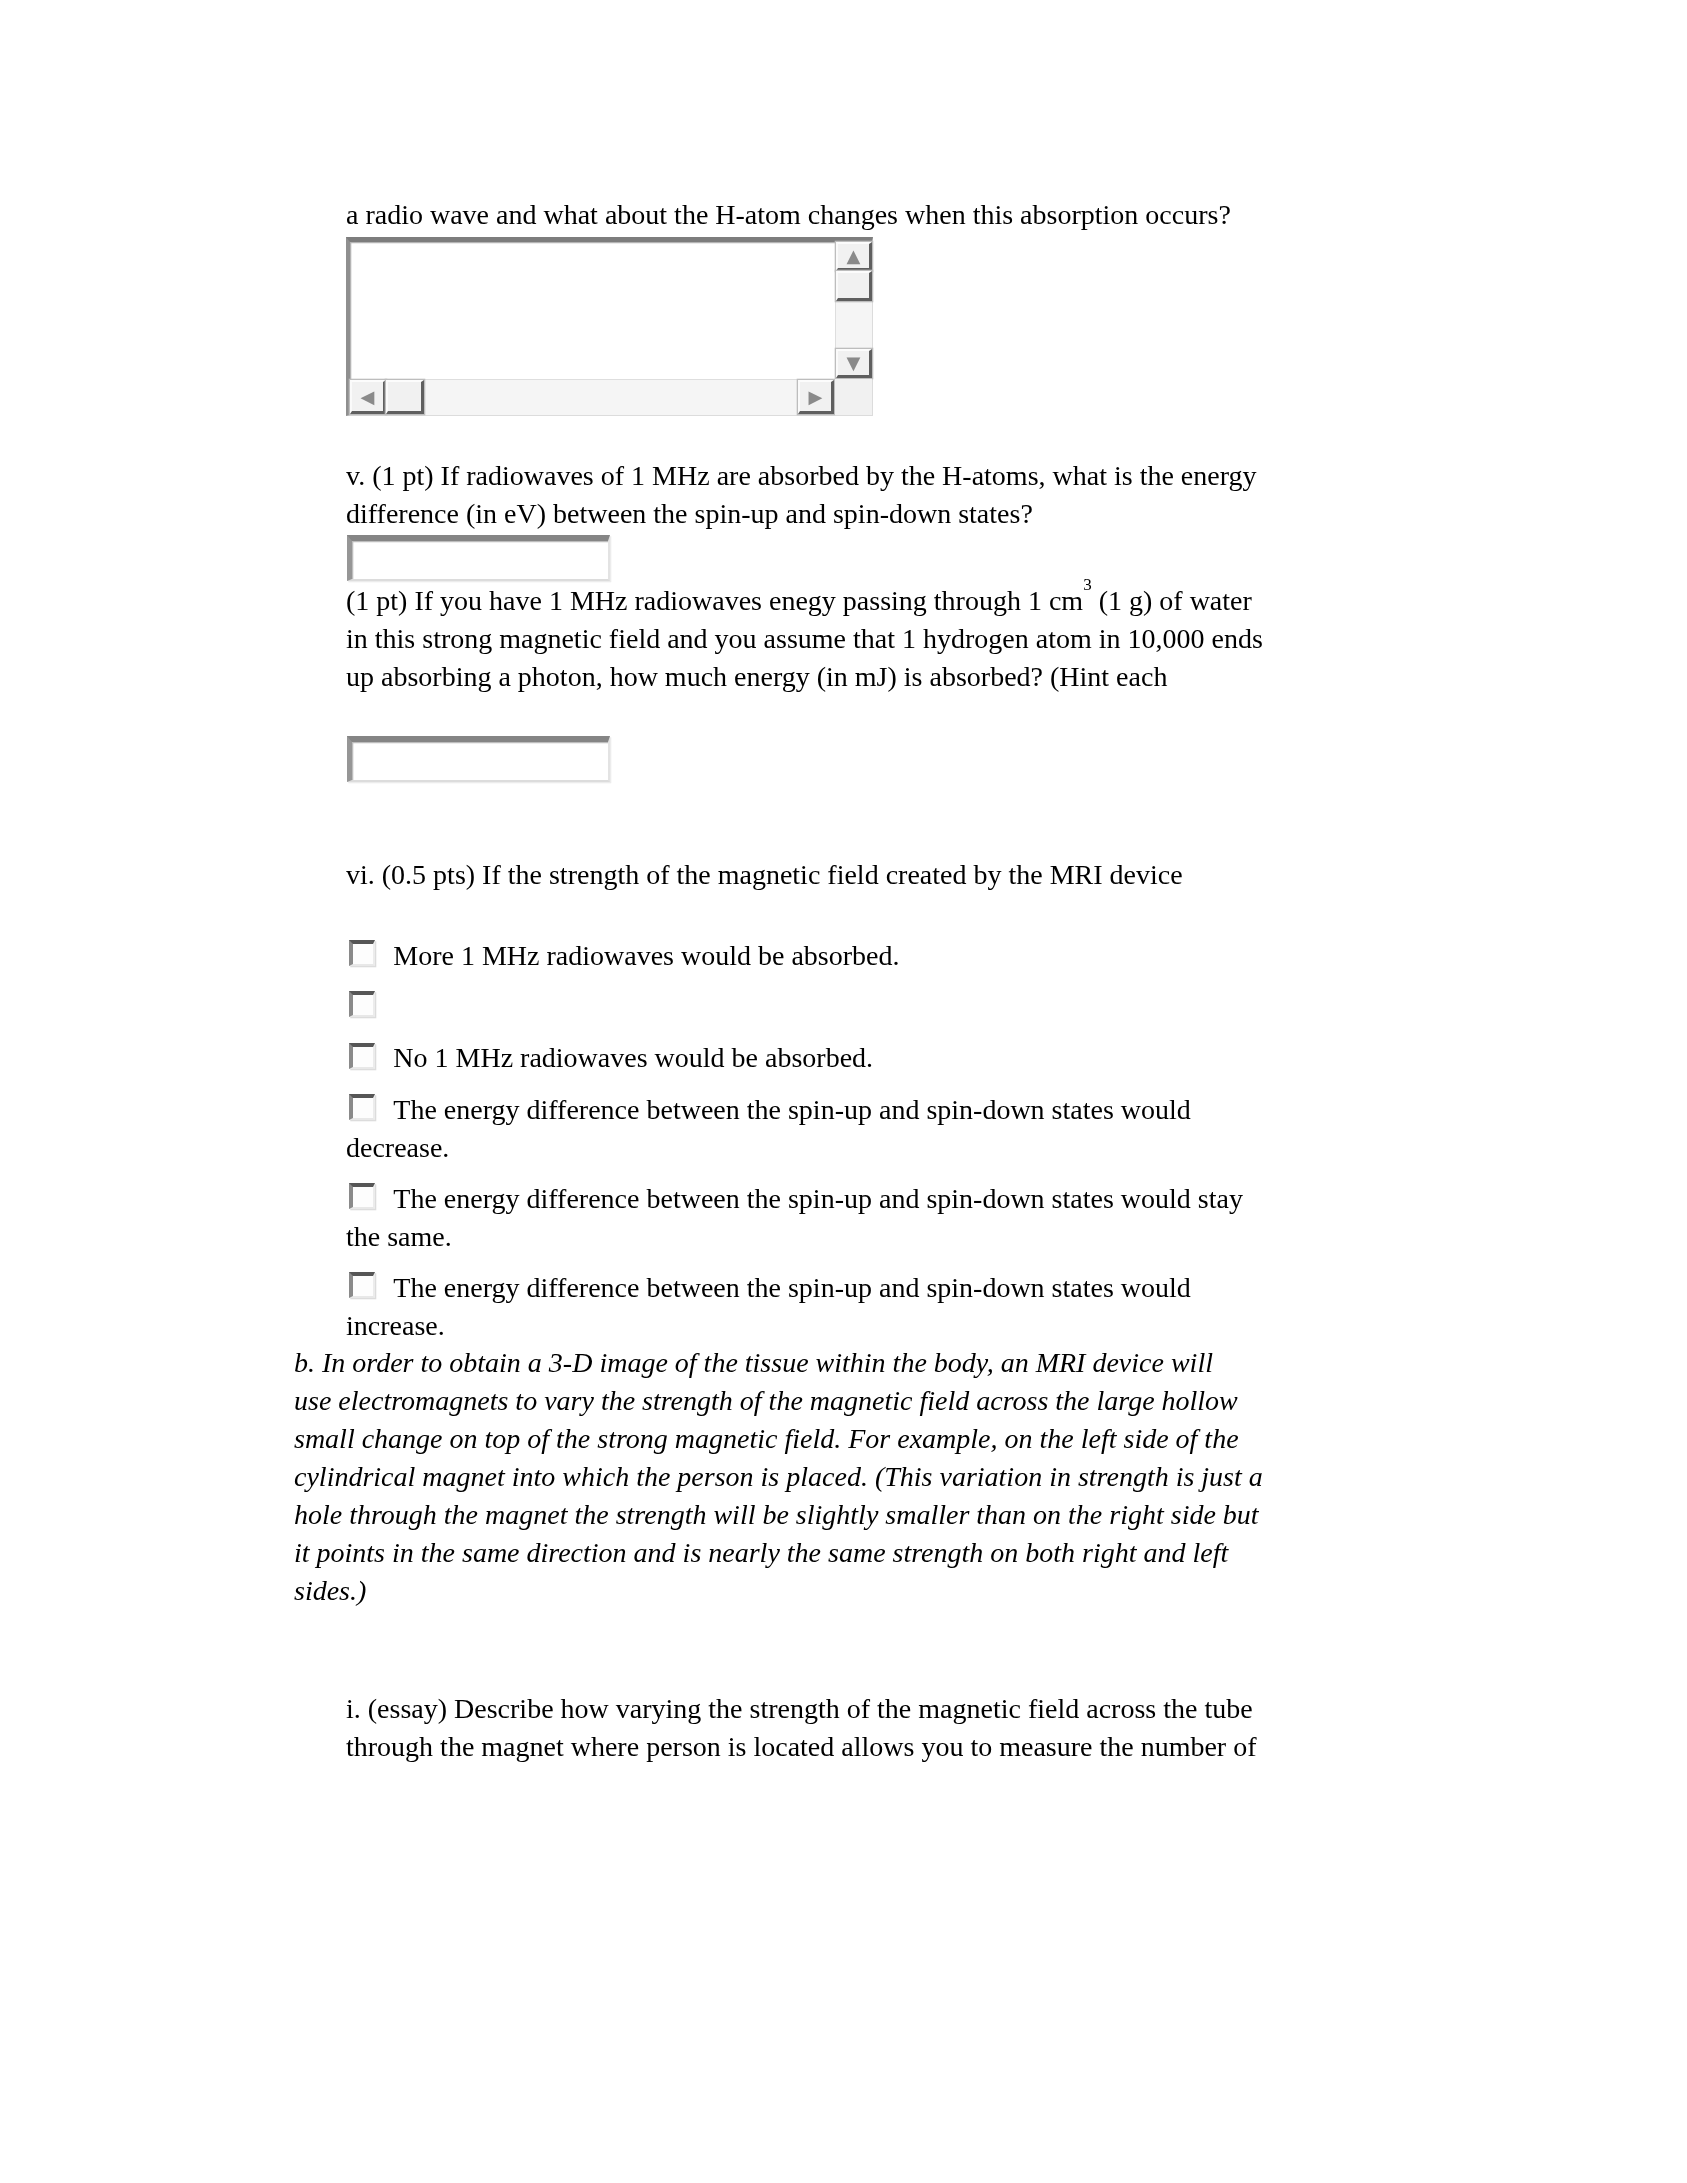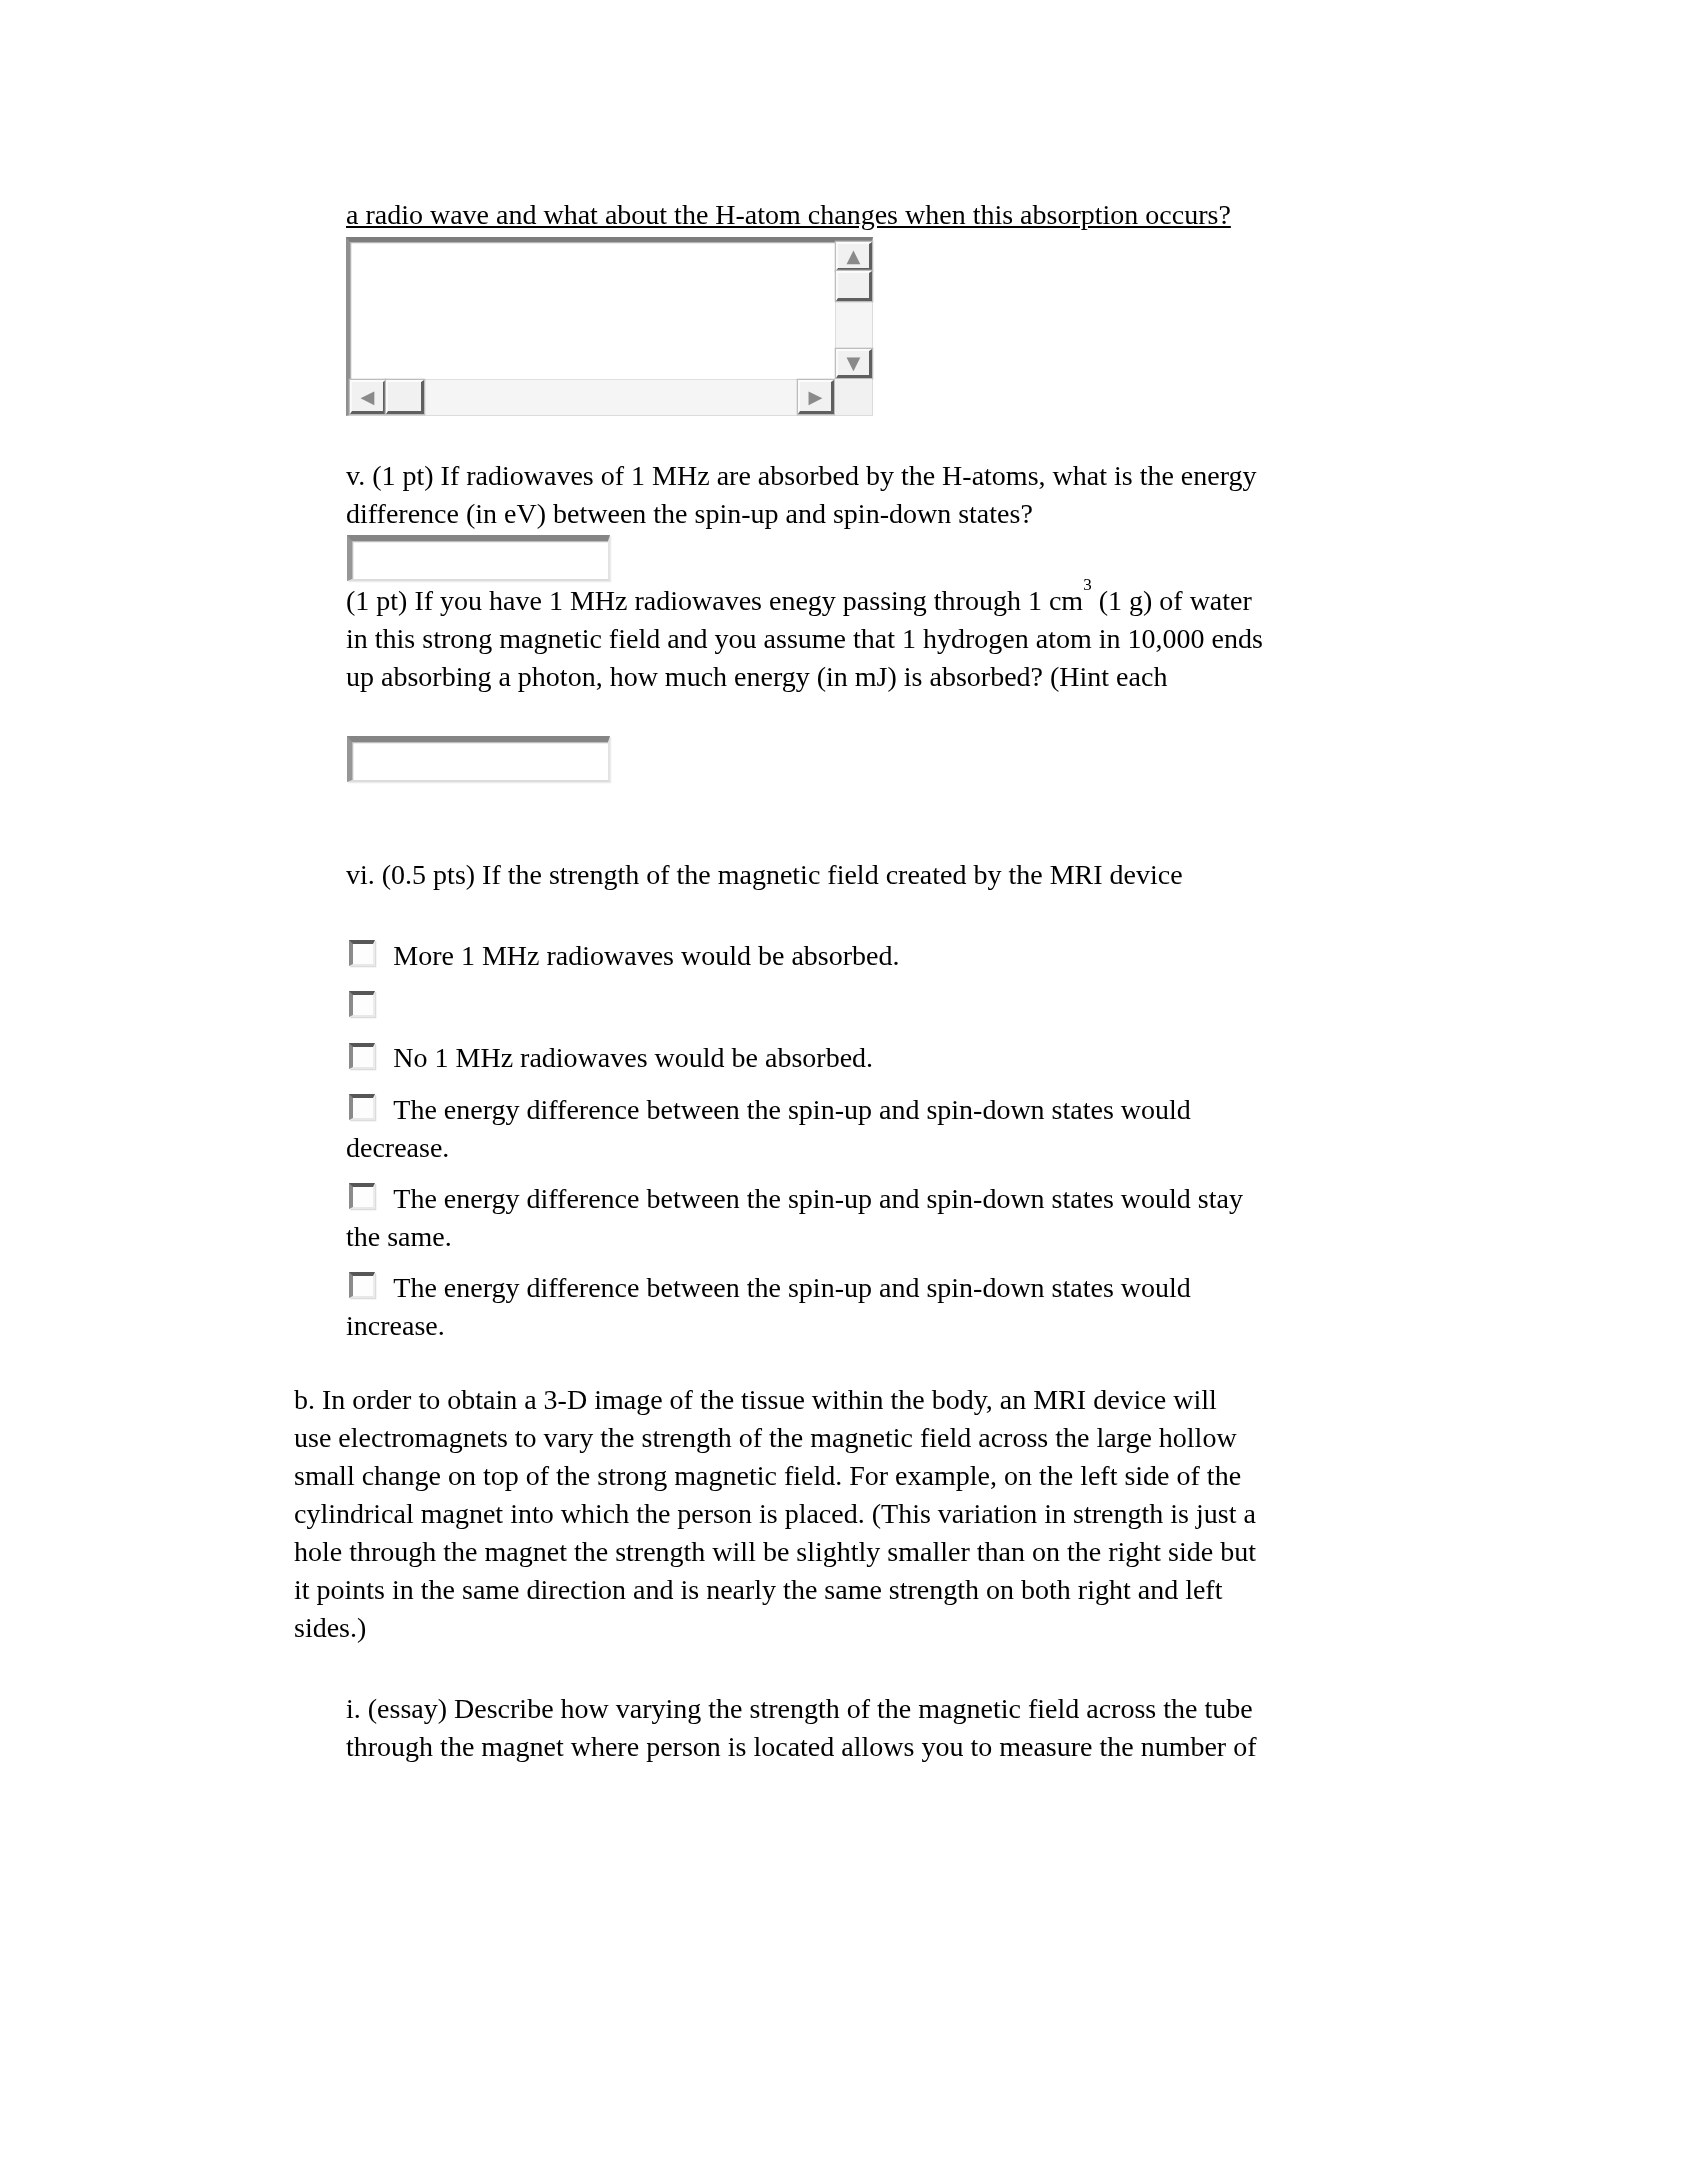"a radio wave and what" #p-continuation { text-decoration: underline -> none }
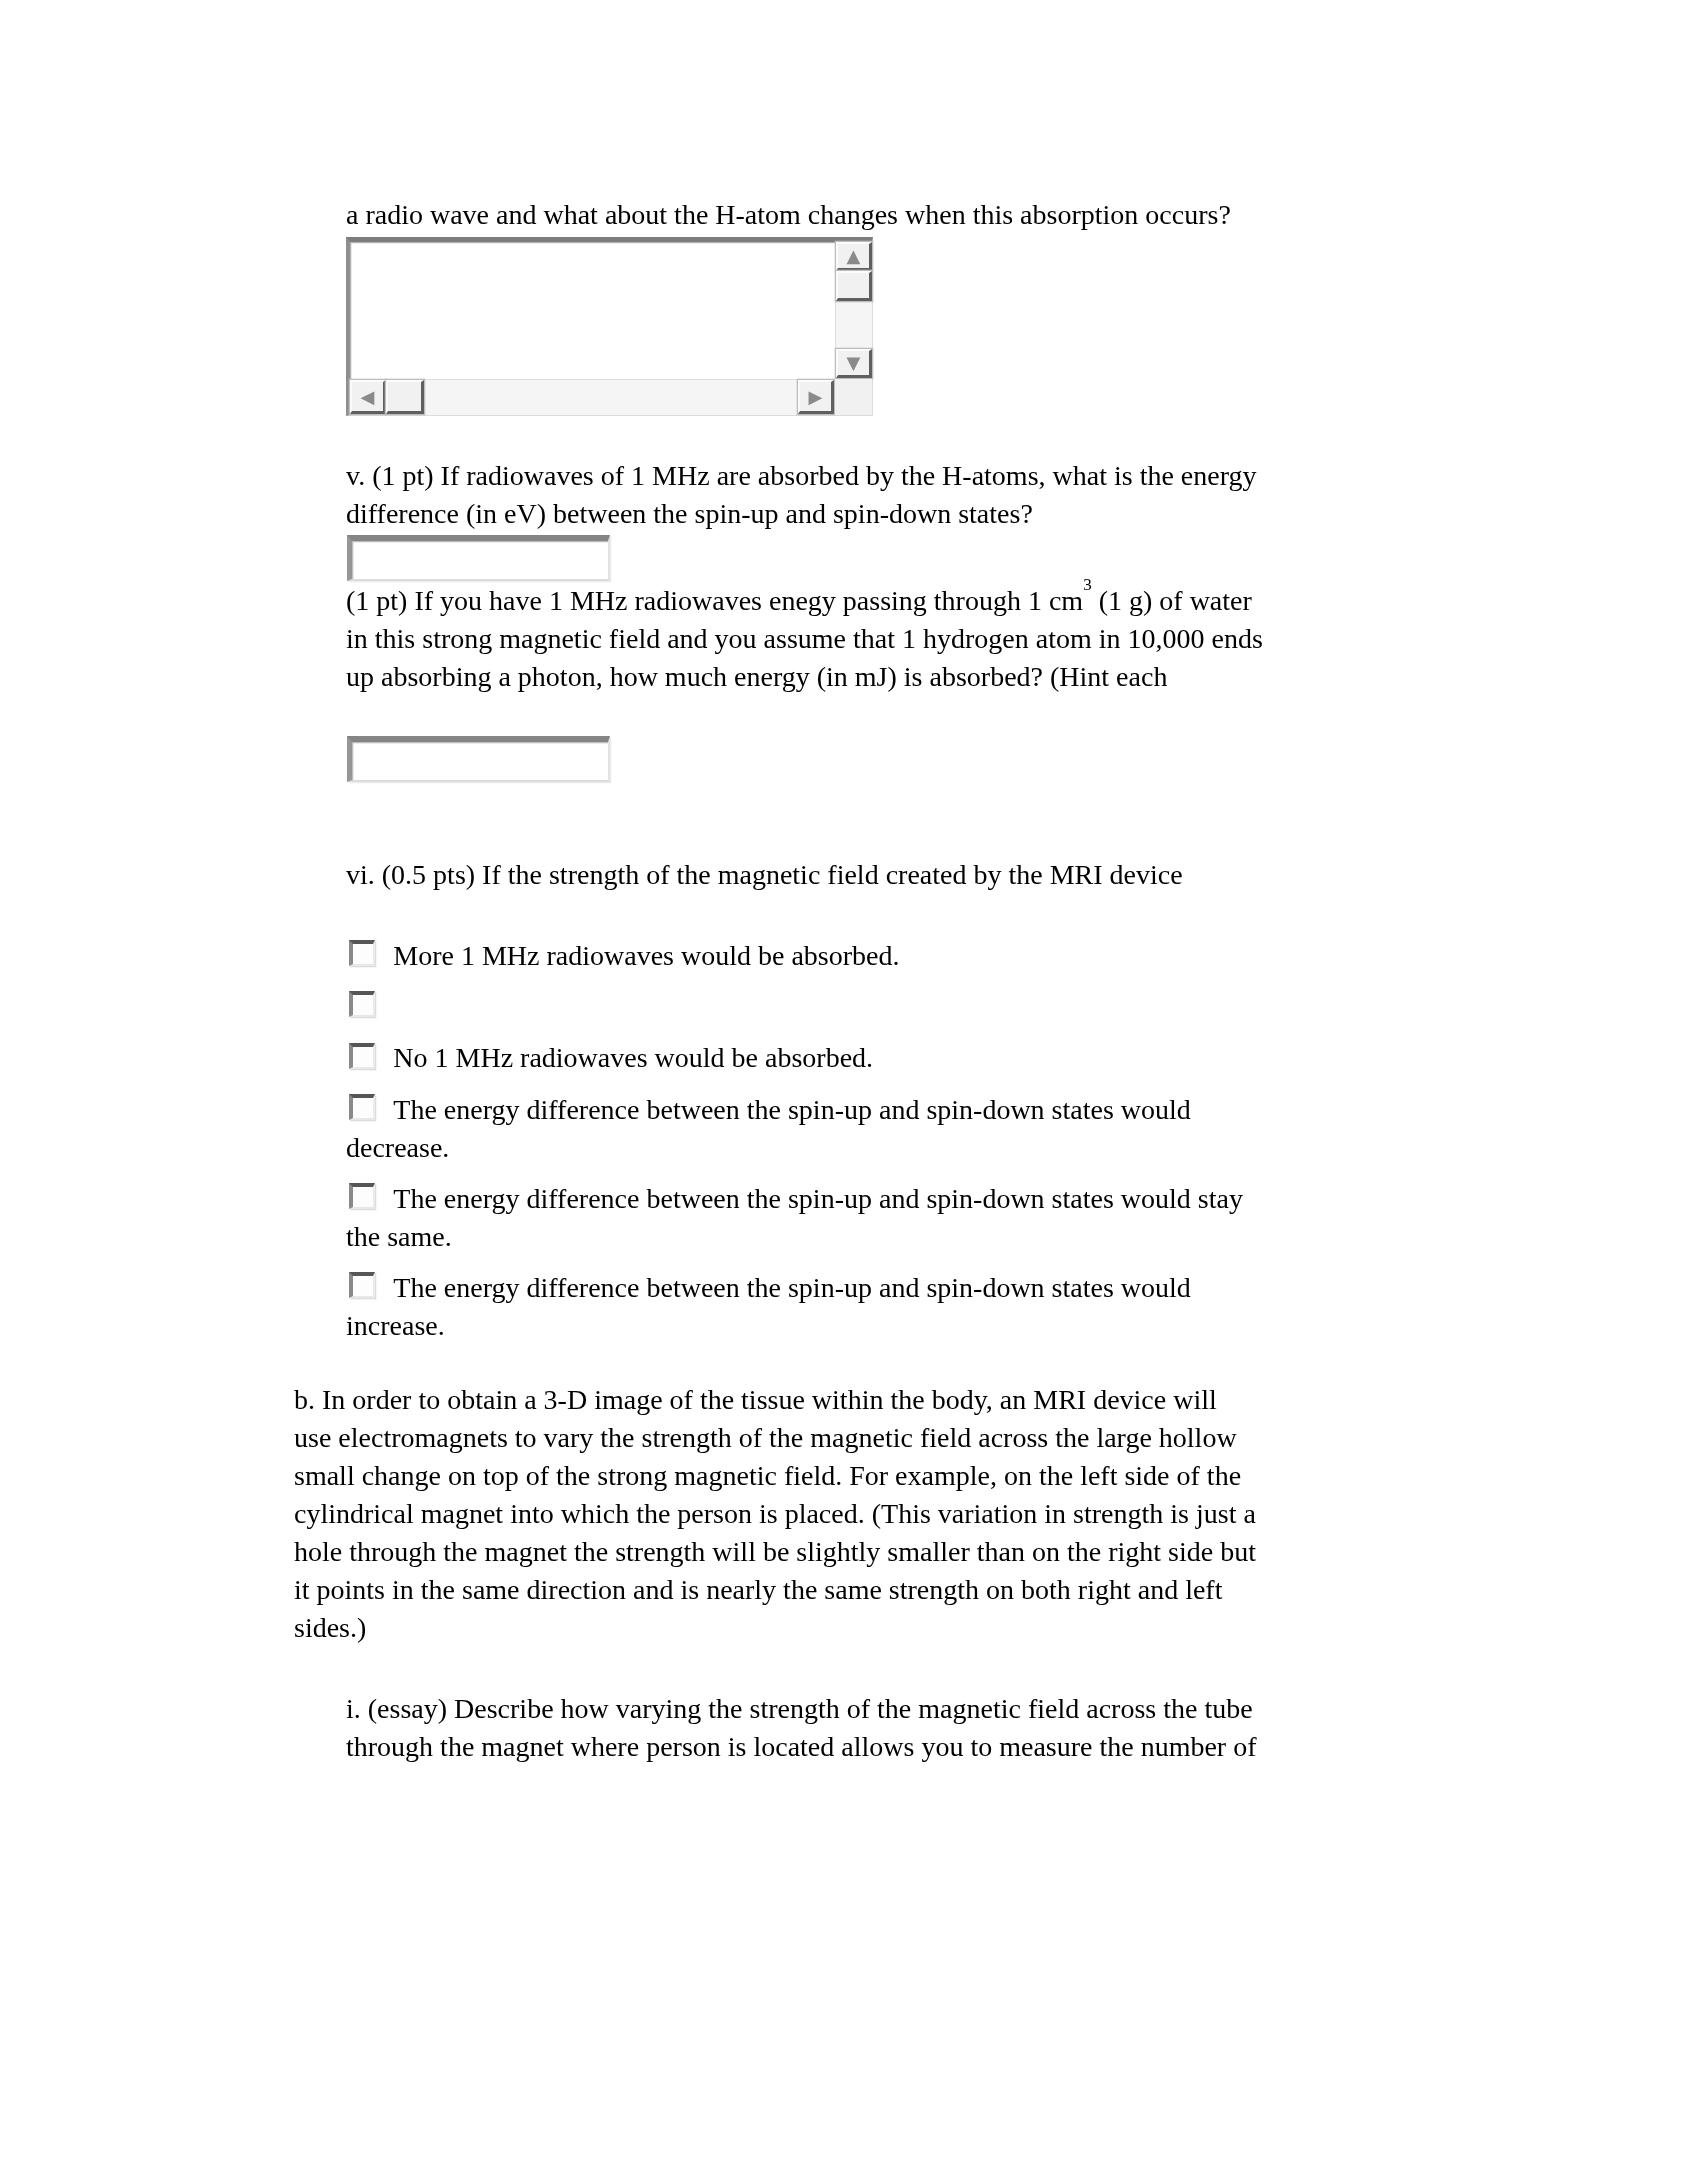"b. In order to obtain" #p-paragraph-b { font-style: none -> italic; top: 1381px -> 1344px }
